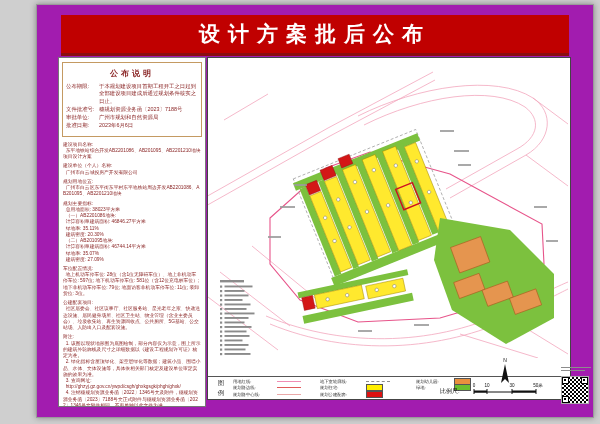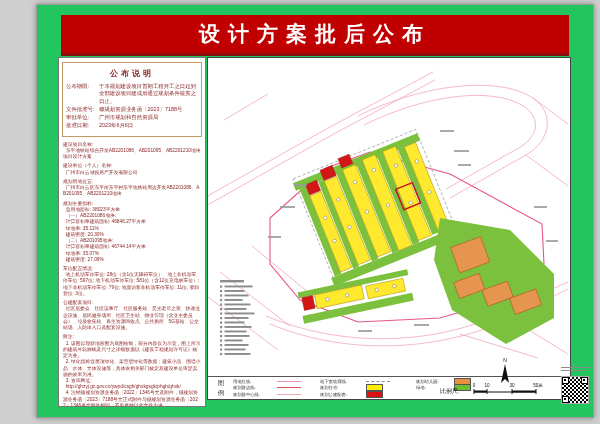"设计方案批后公布" .paper { background: #22c55e -> #a21caf }
